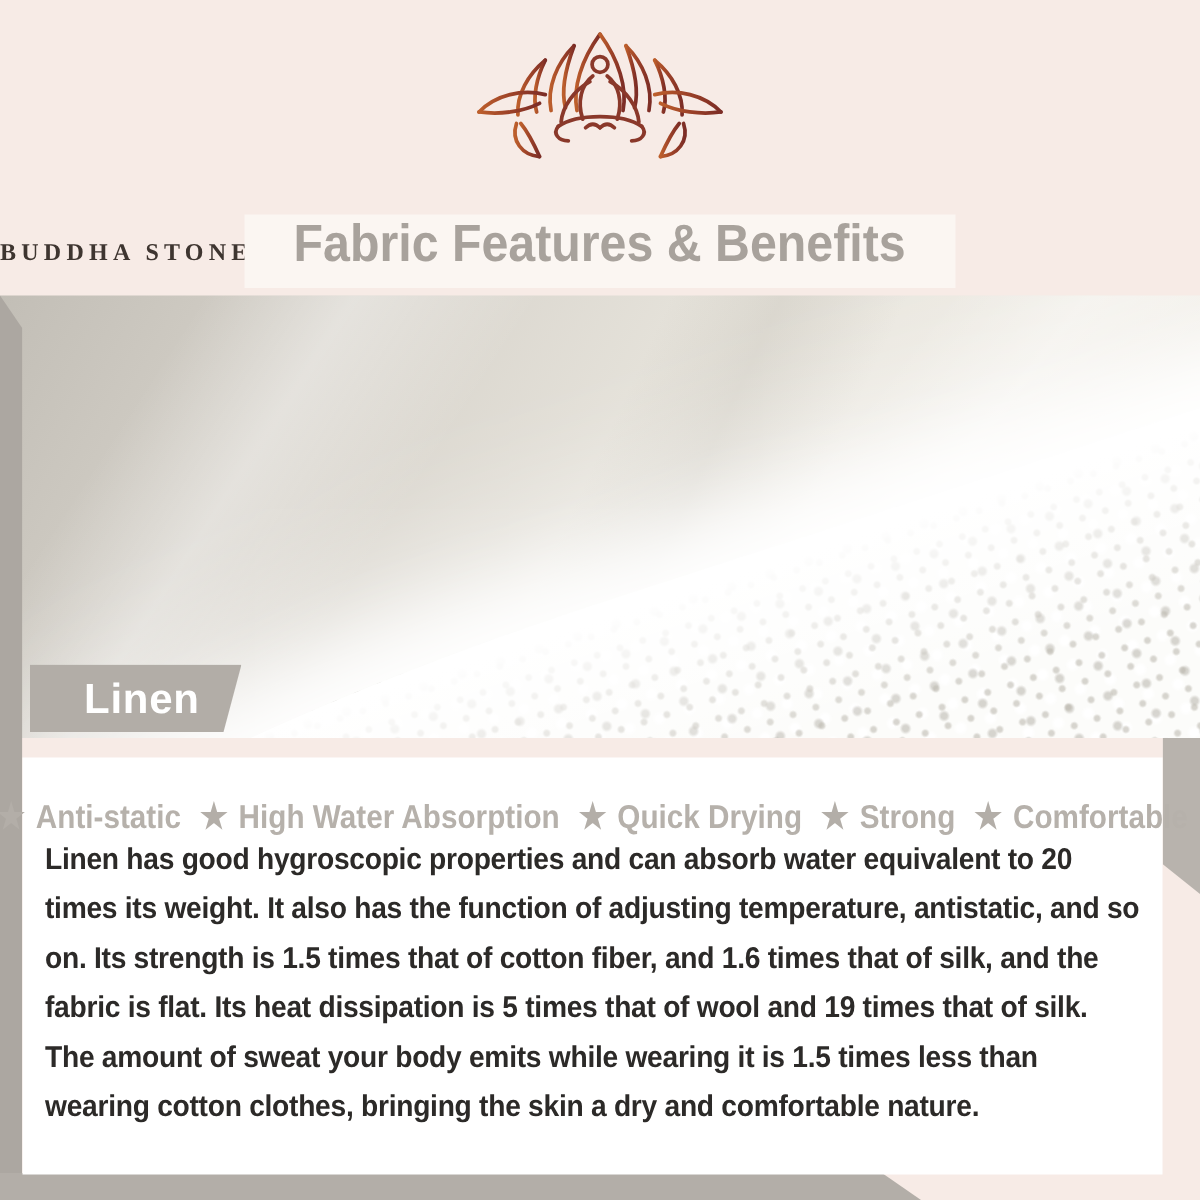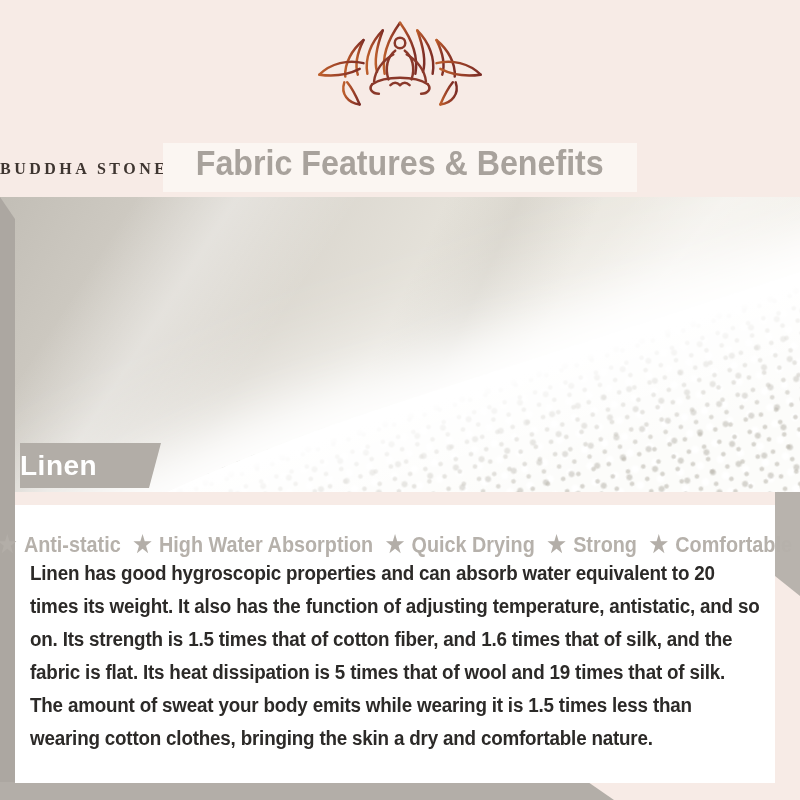"Linen" .linen-label { padding-left: none -> 36px }
